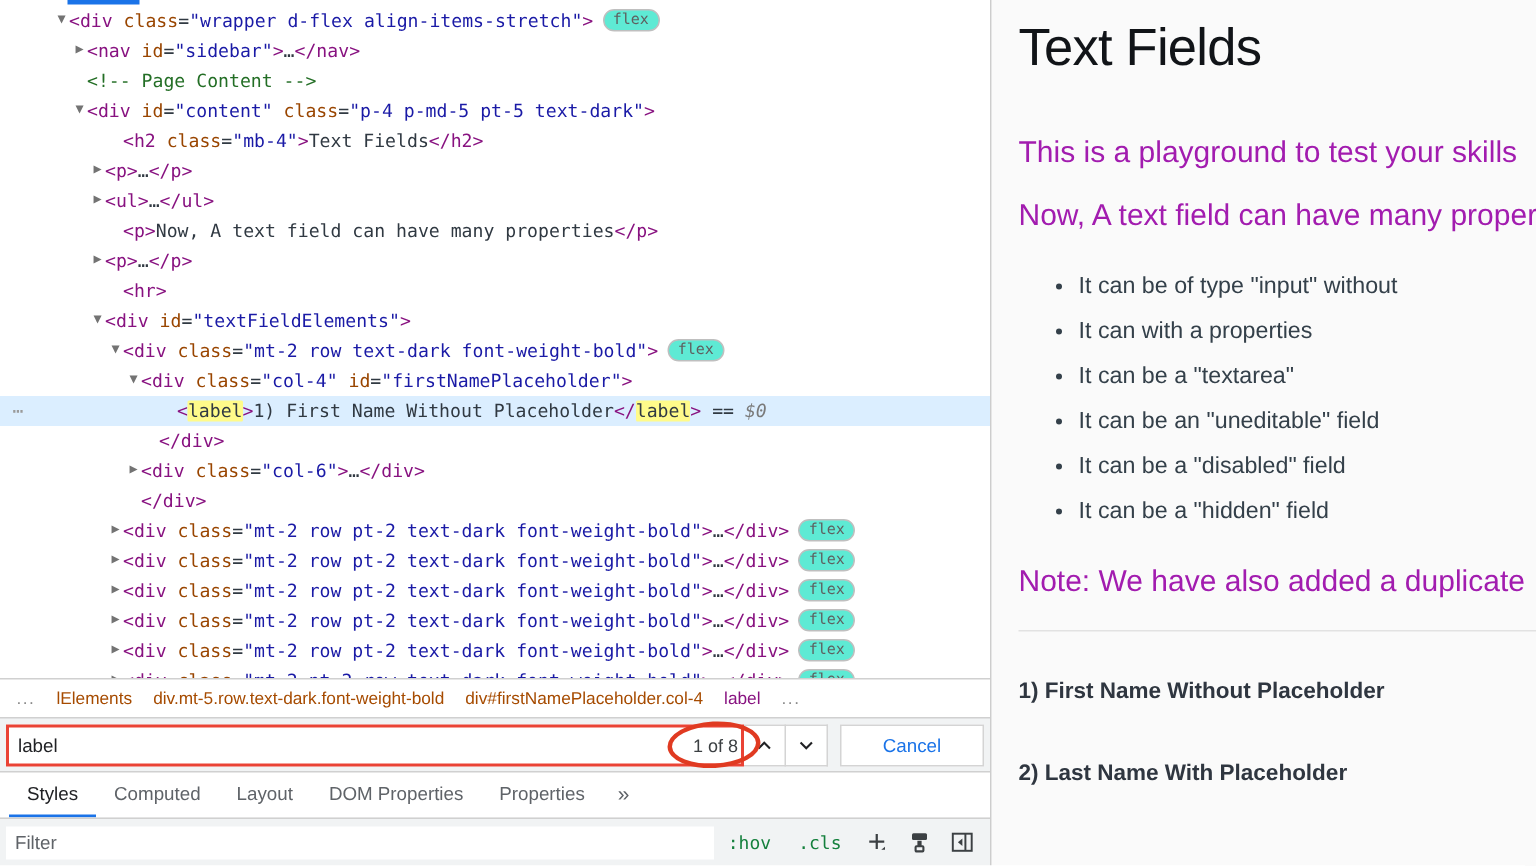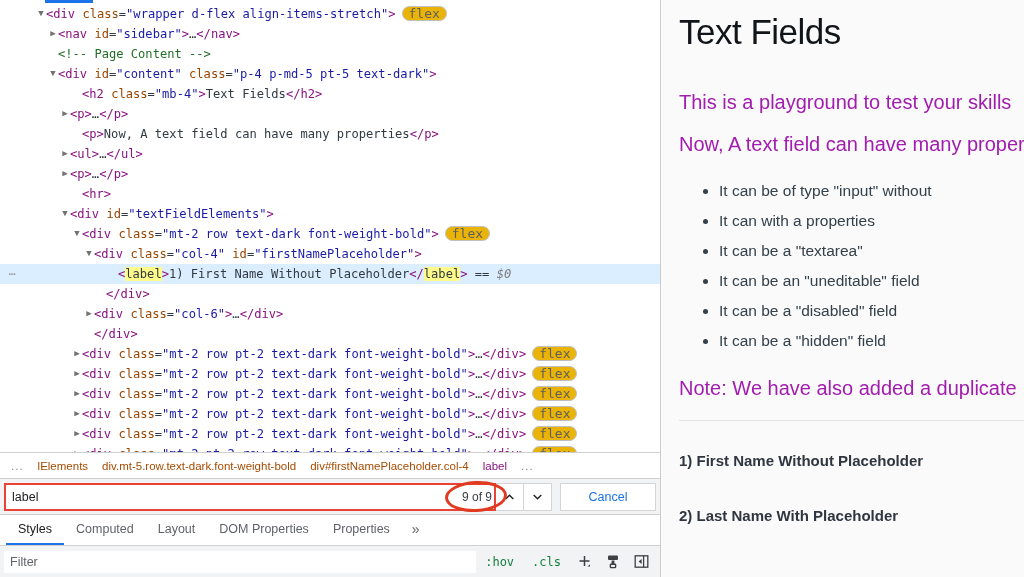"flex" .flexbadge { background: #eab308 -> #5eead4; font-size: 13px -> 10px }
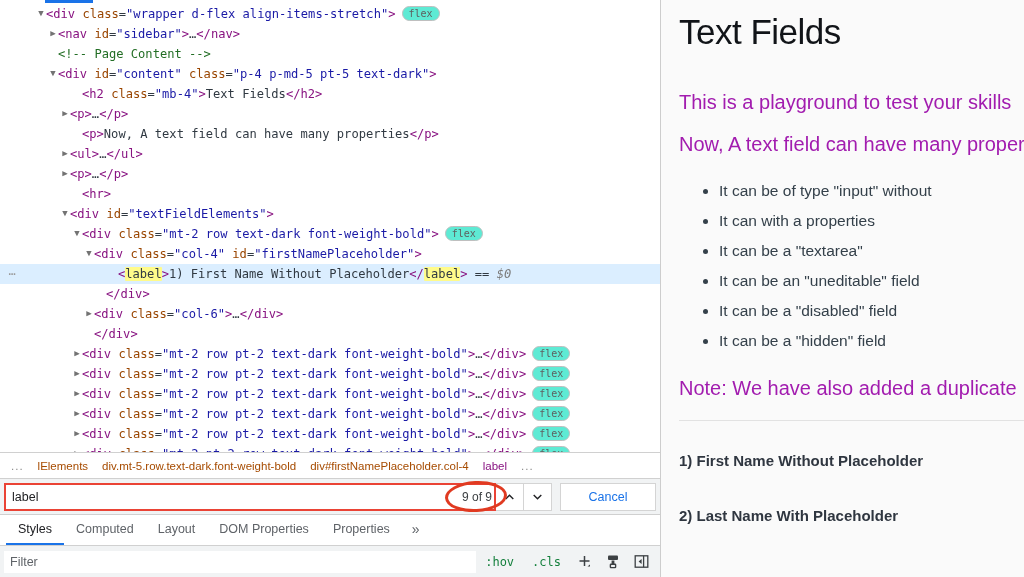"<p>Now, A text field can" div.node { order: before "<ul>…</ul>" -> after "<ul>…</ul>" }
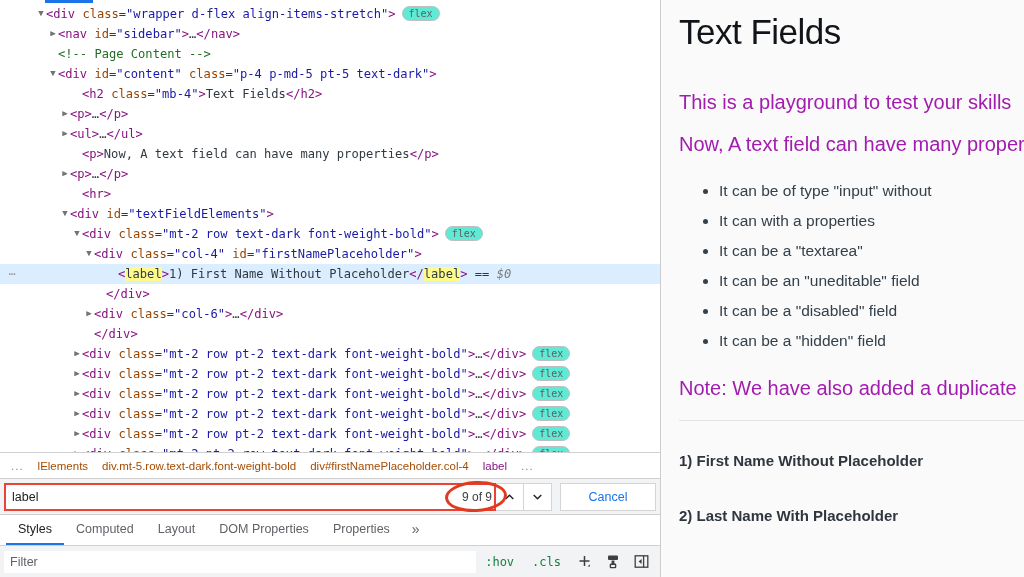"9 of 9" span { text: 9 of 9 -> 1 of 8 }
